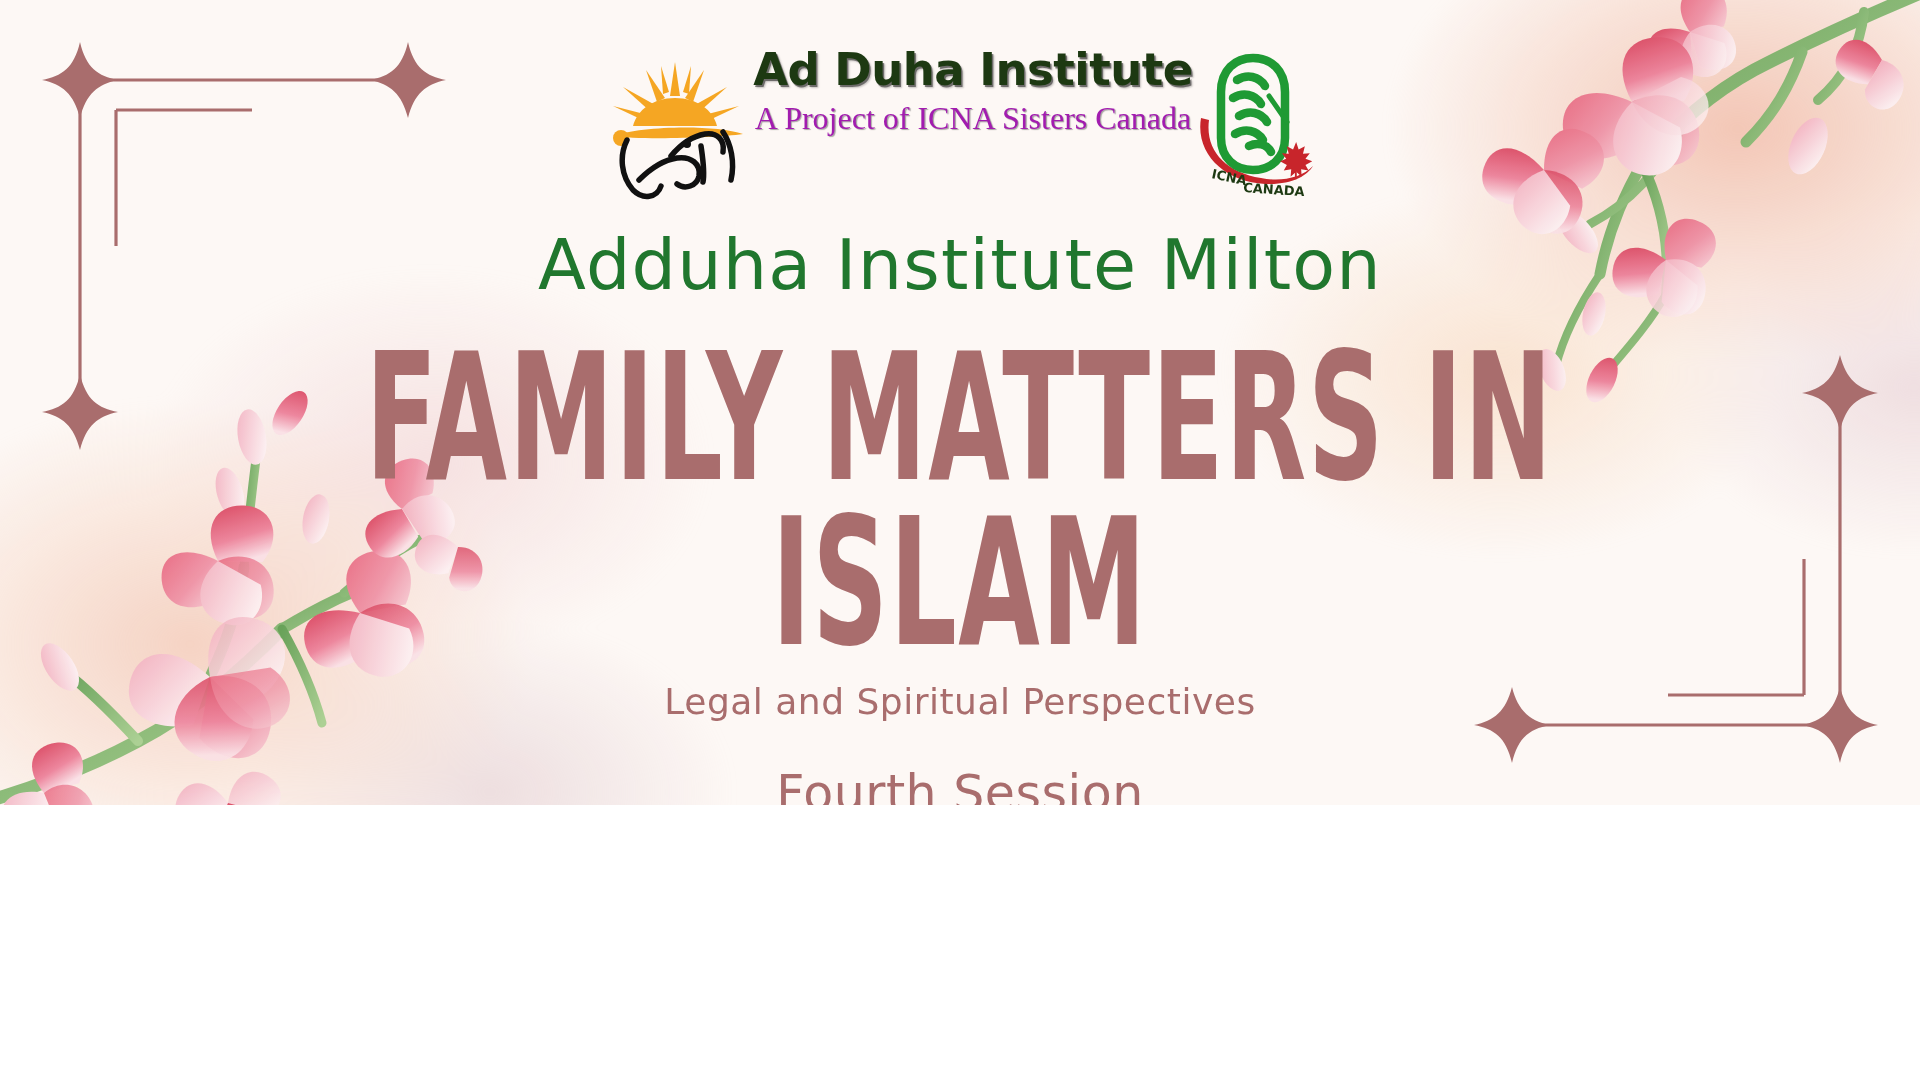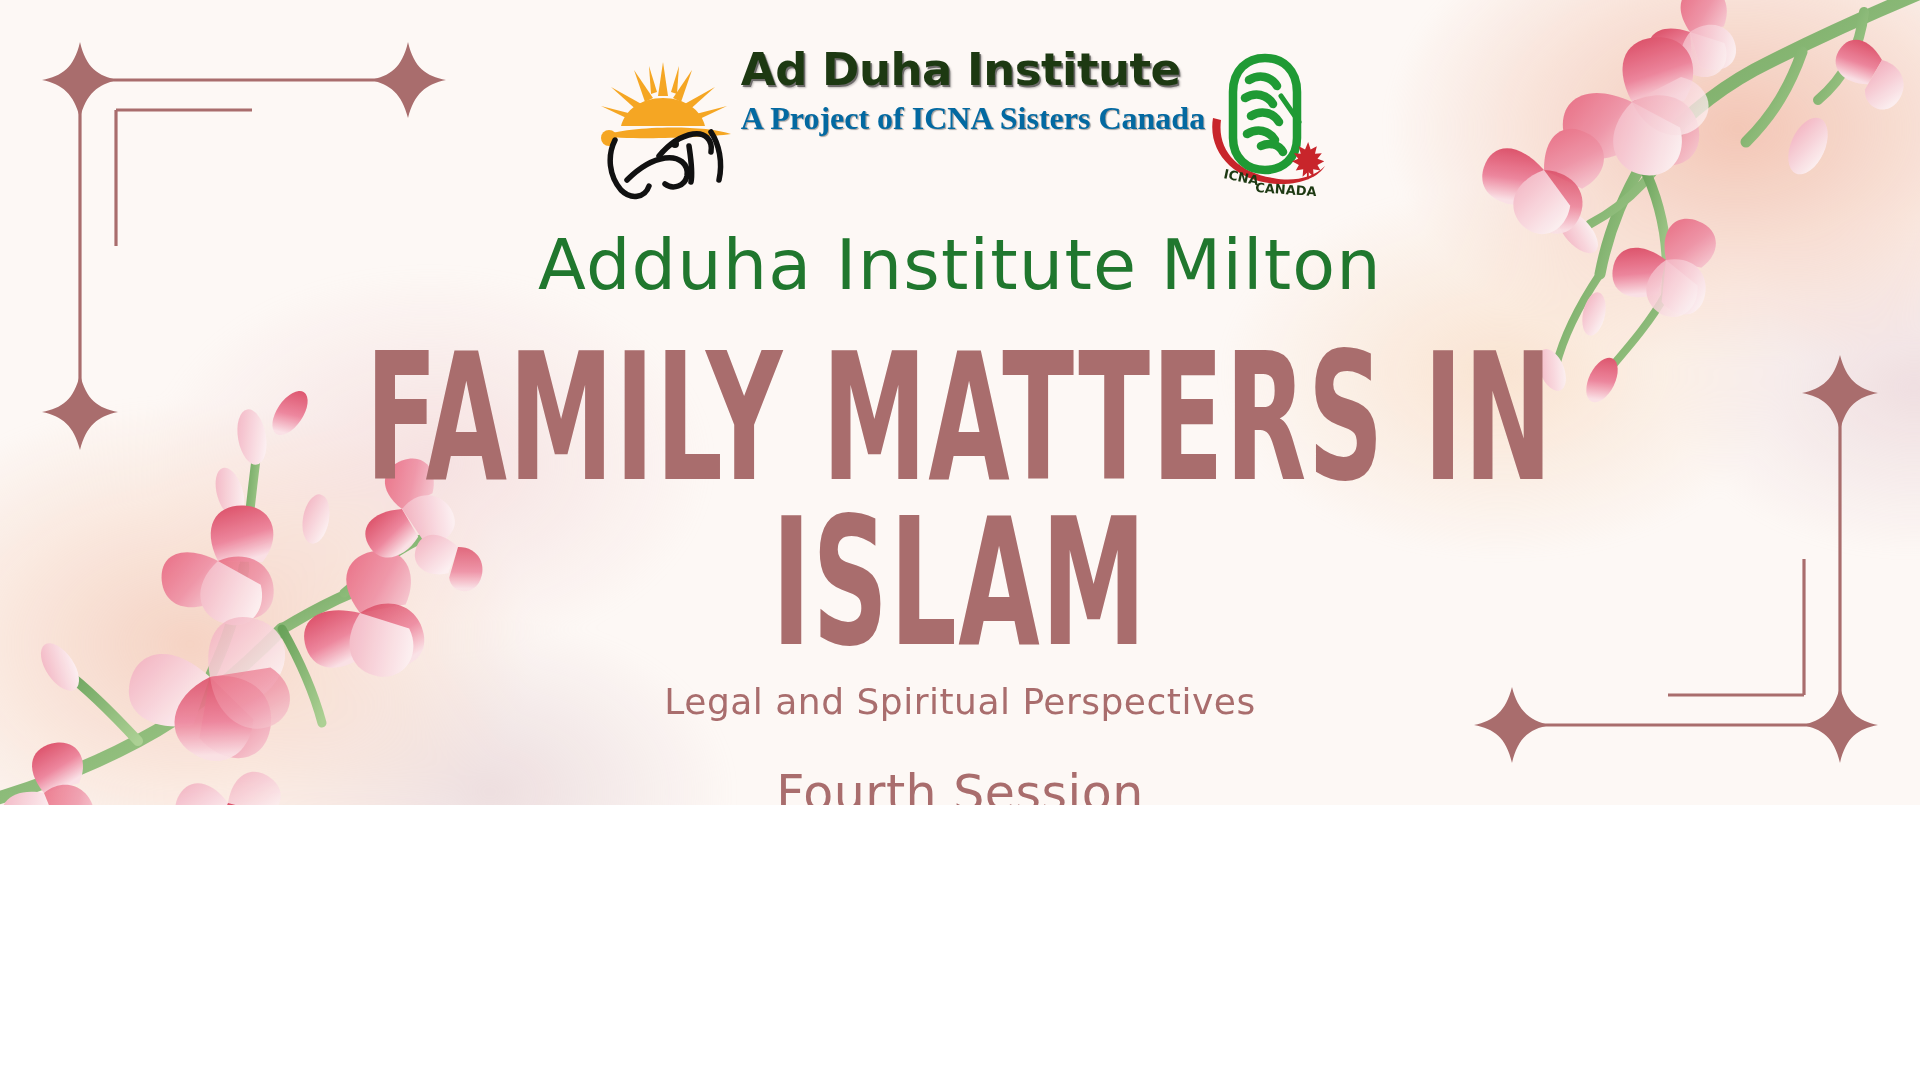"A Project of ICNA Sisters" #logo-tagline { color: #0369a1 -> #a21caf; font-weight: bold -> normal }
